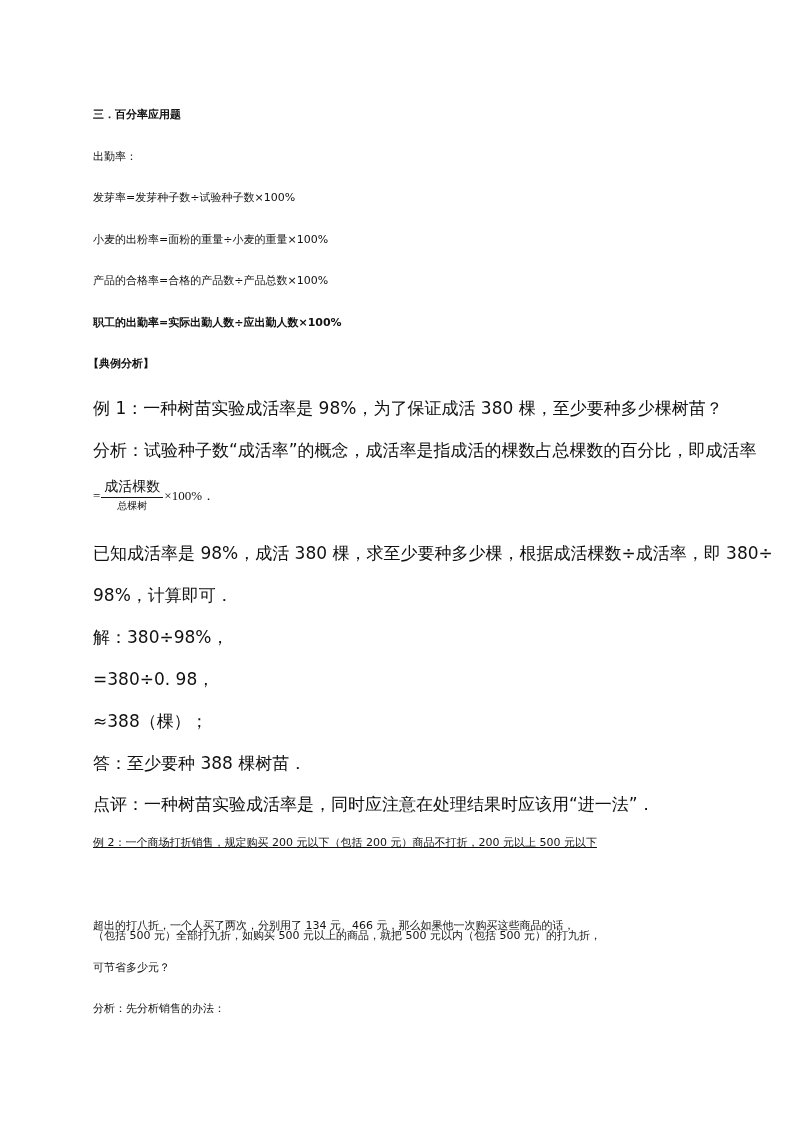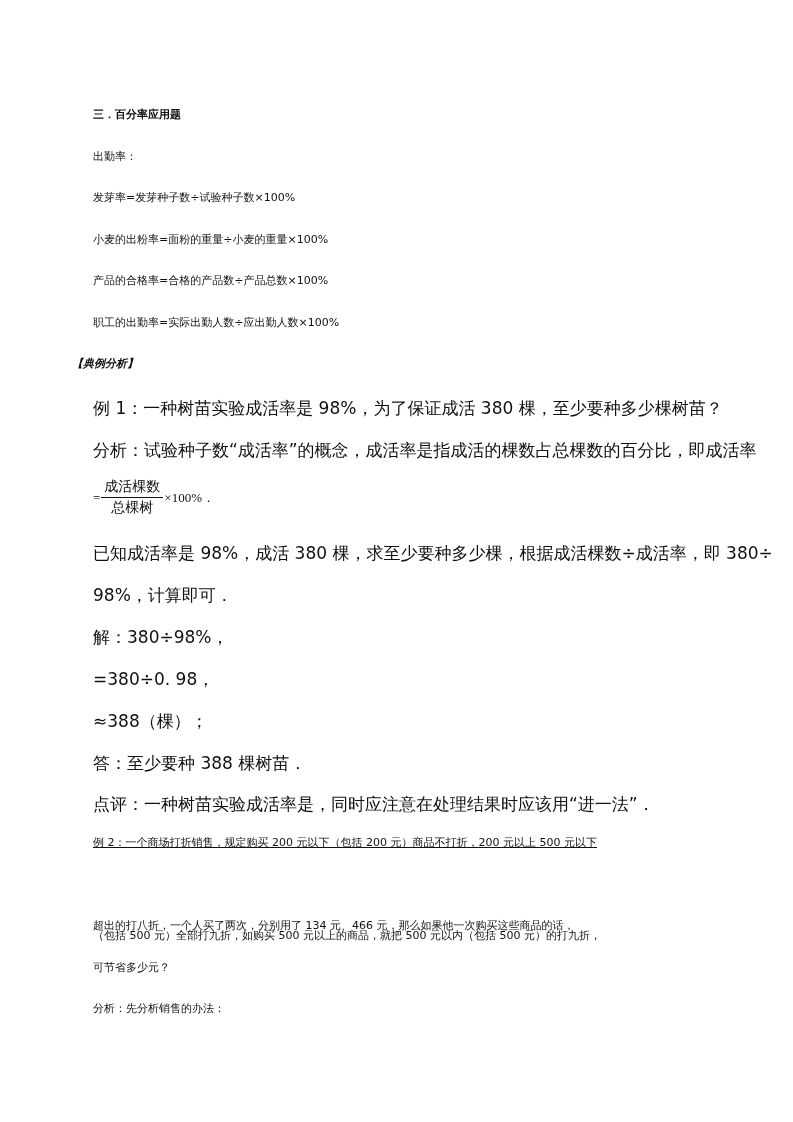"职工的出勤率=实际出勤人数÷应出勤人数×100%" div.line { font-weight: none -> bold }
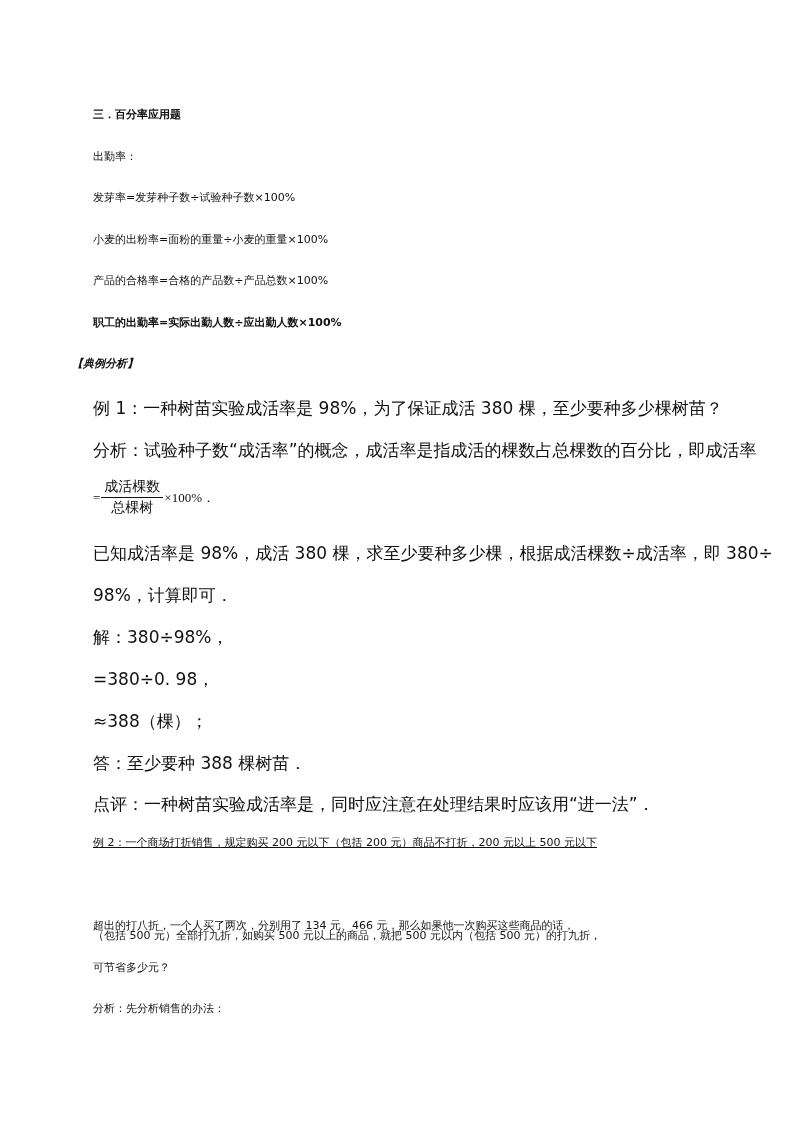"【典例分析】" div.line { font-style: italic -> none; left: 72px -> 88px }
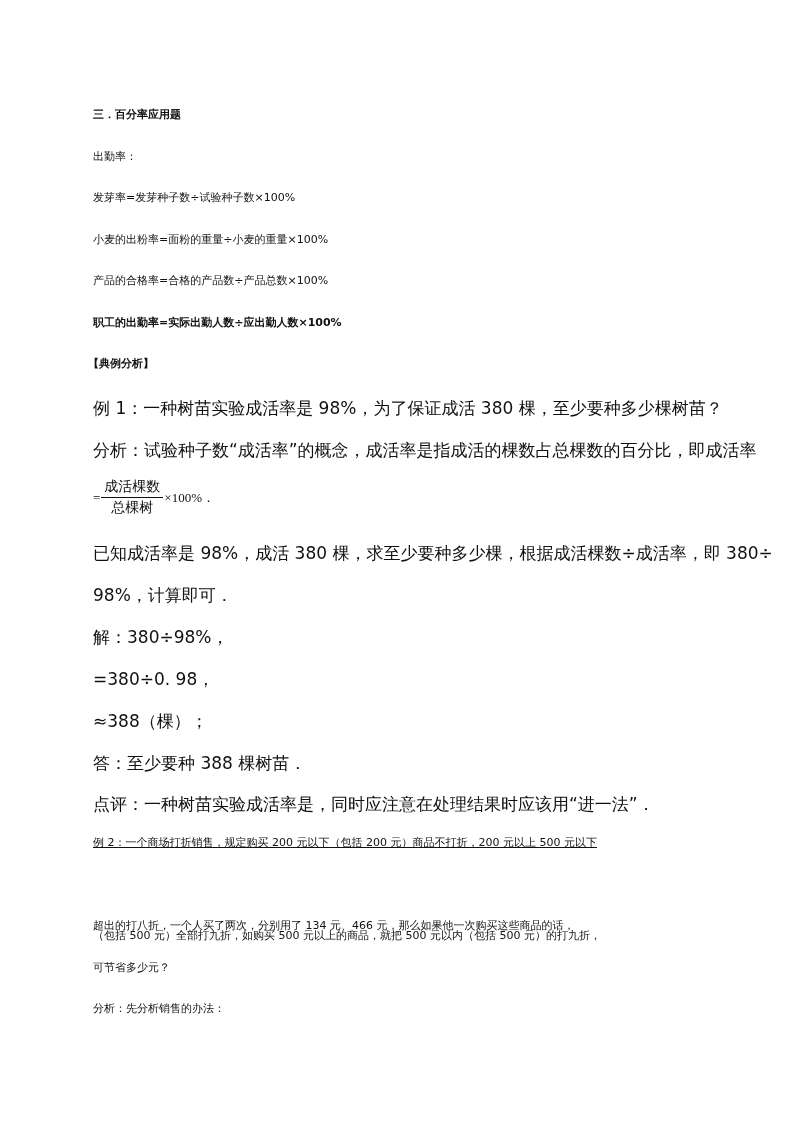"总棵树" .frac .den-part { font-size: 14px -> 10px }
